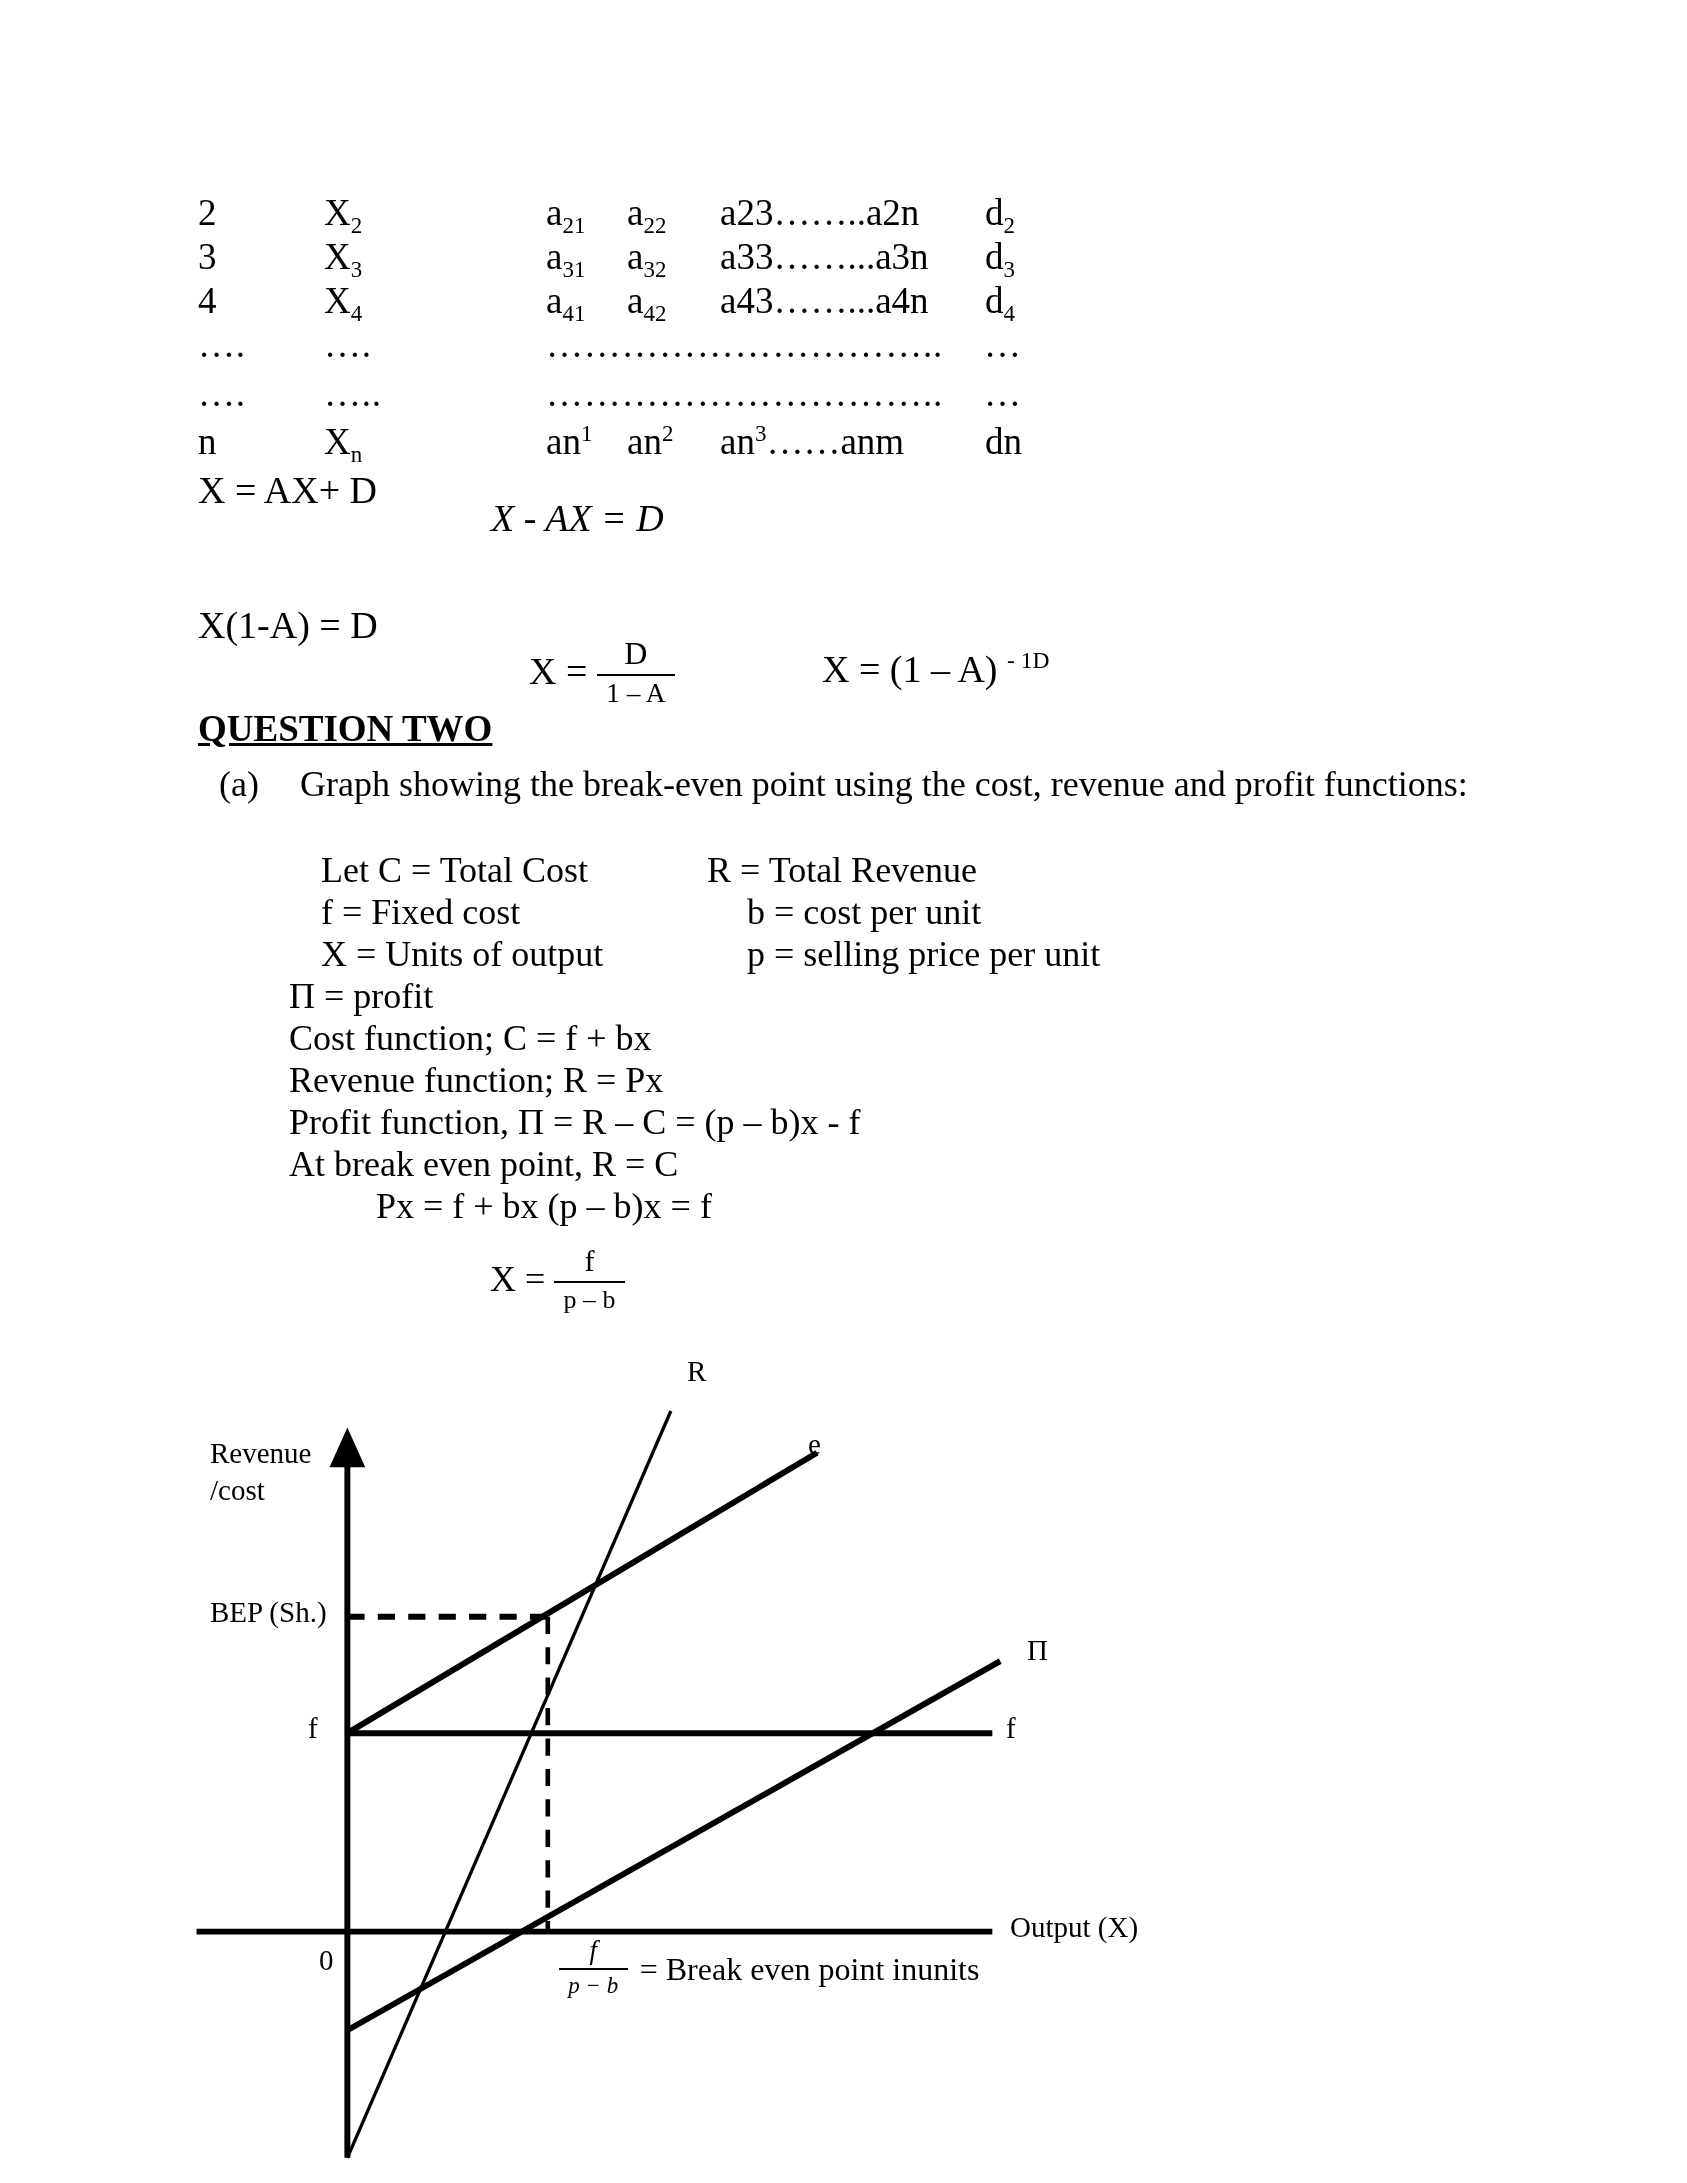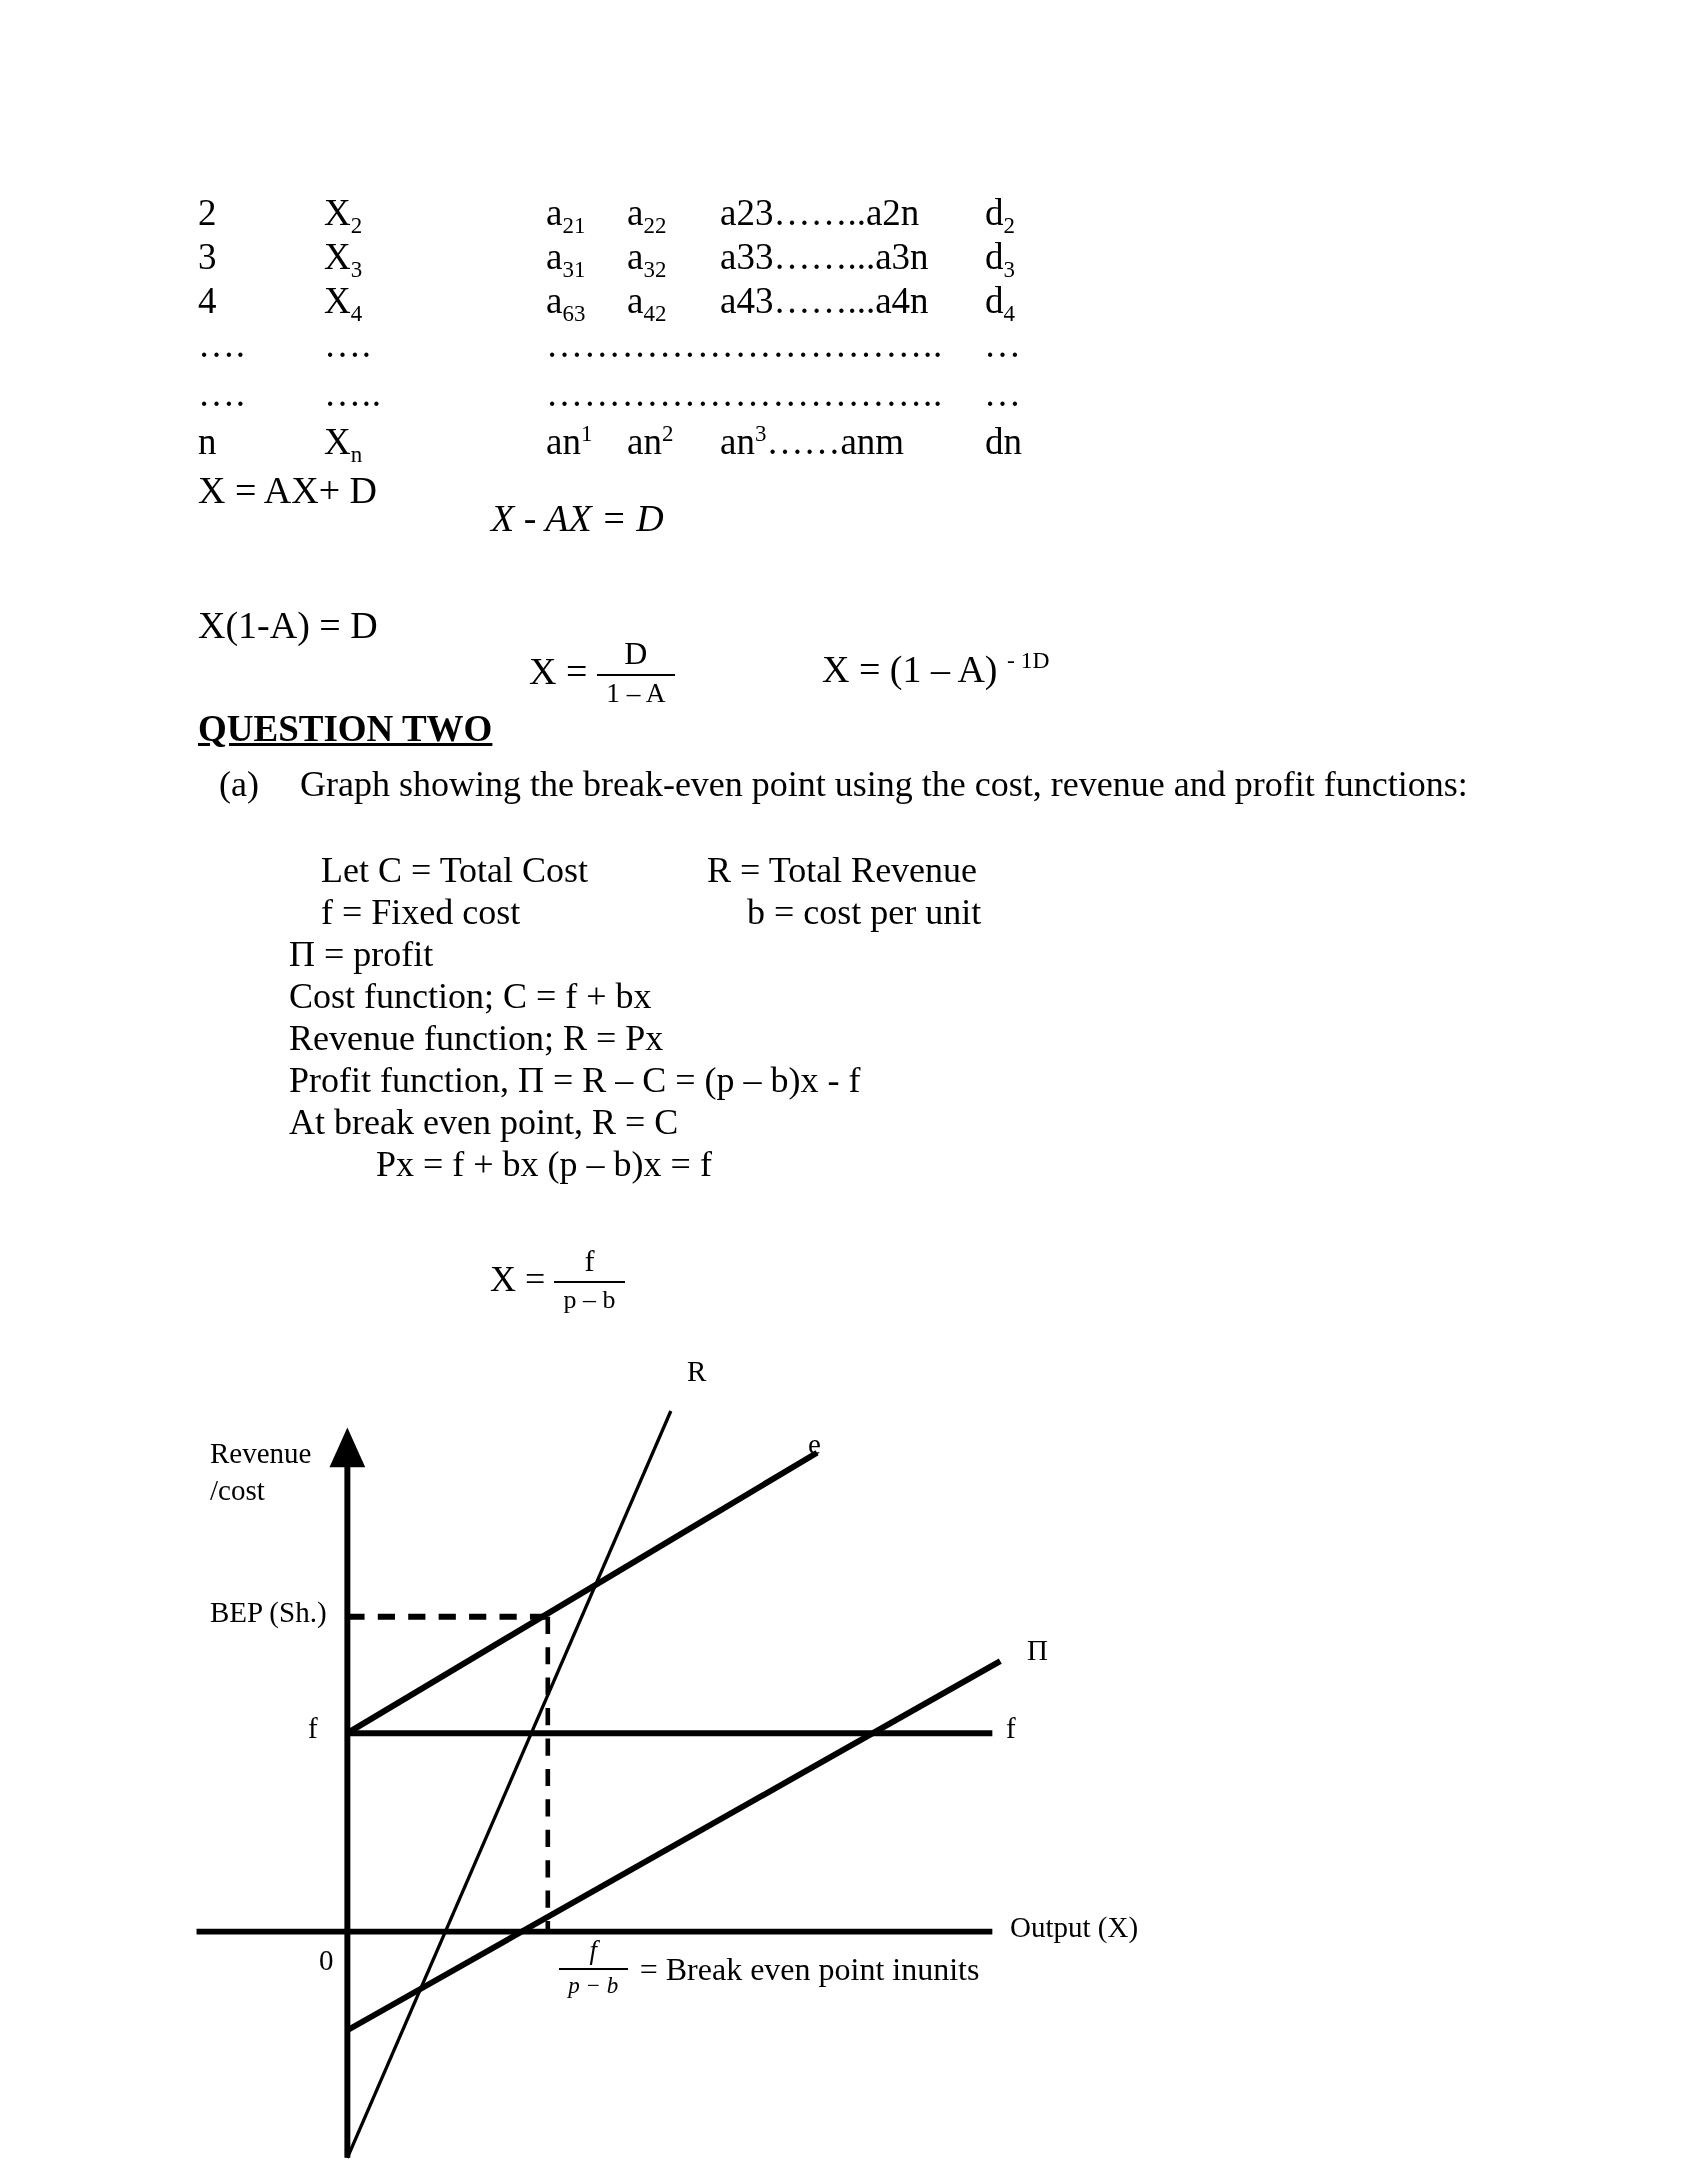"63" span.sub { text: 63 -> 41 }
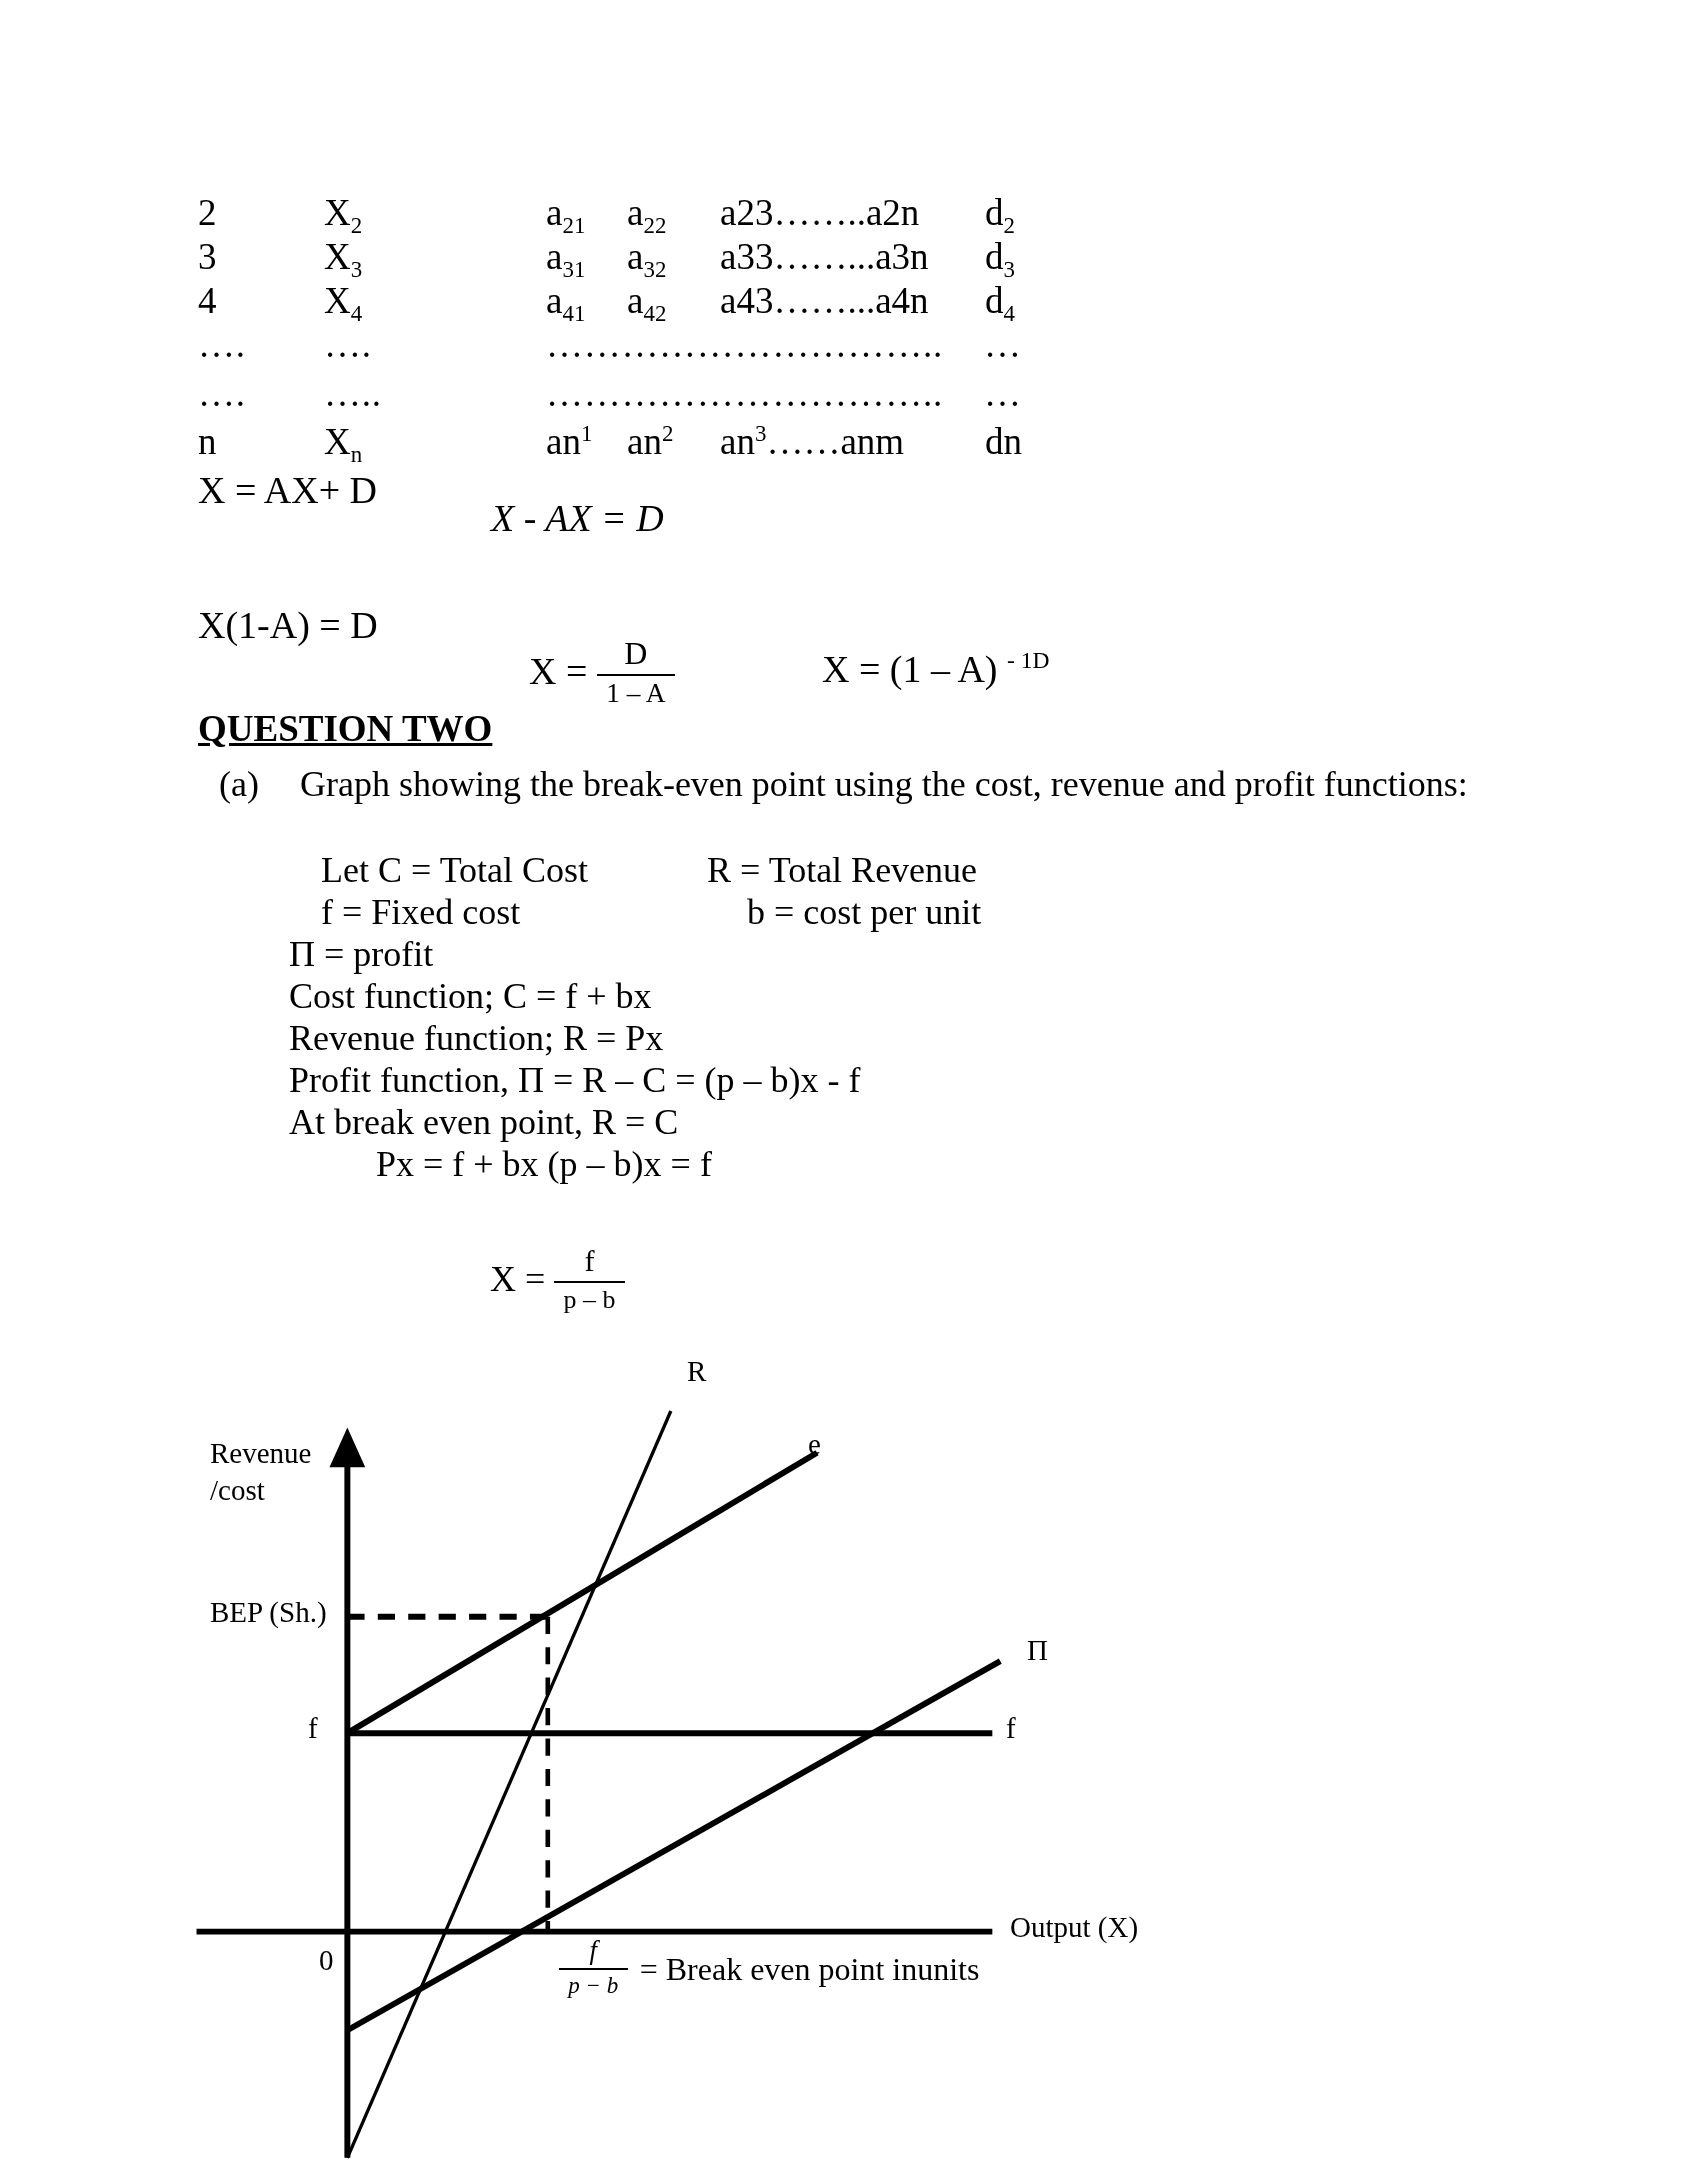"X = Units of output" div.def-row { html: none -> <div> <span>X = Units of output</span> <span>p = selling price per unit</span> </div> }
